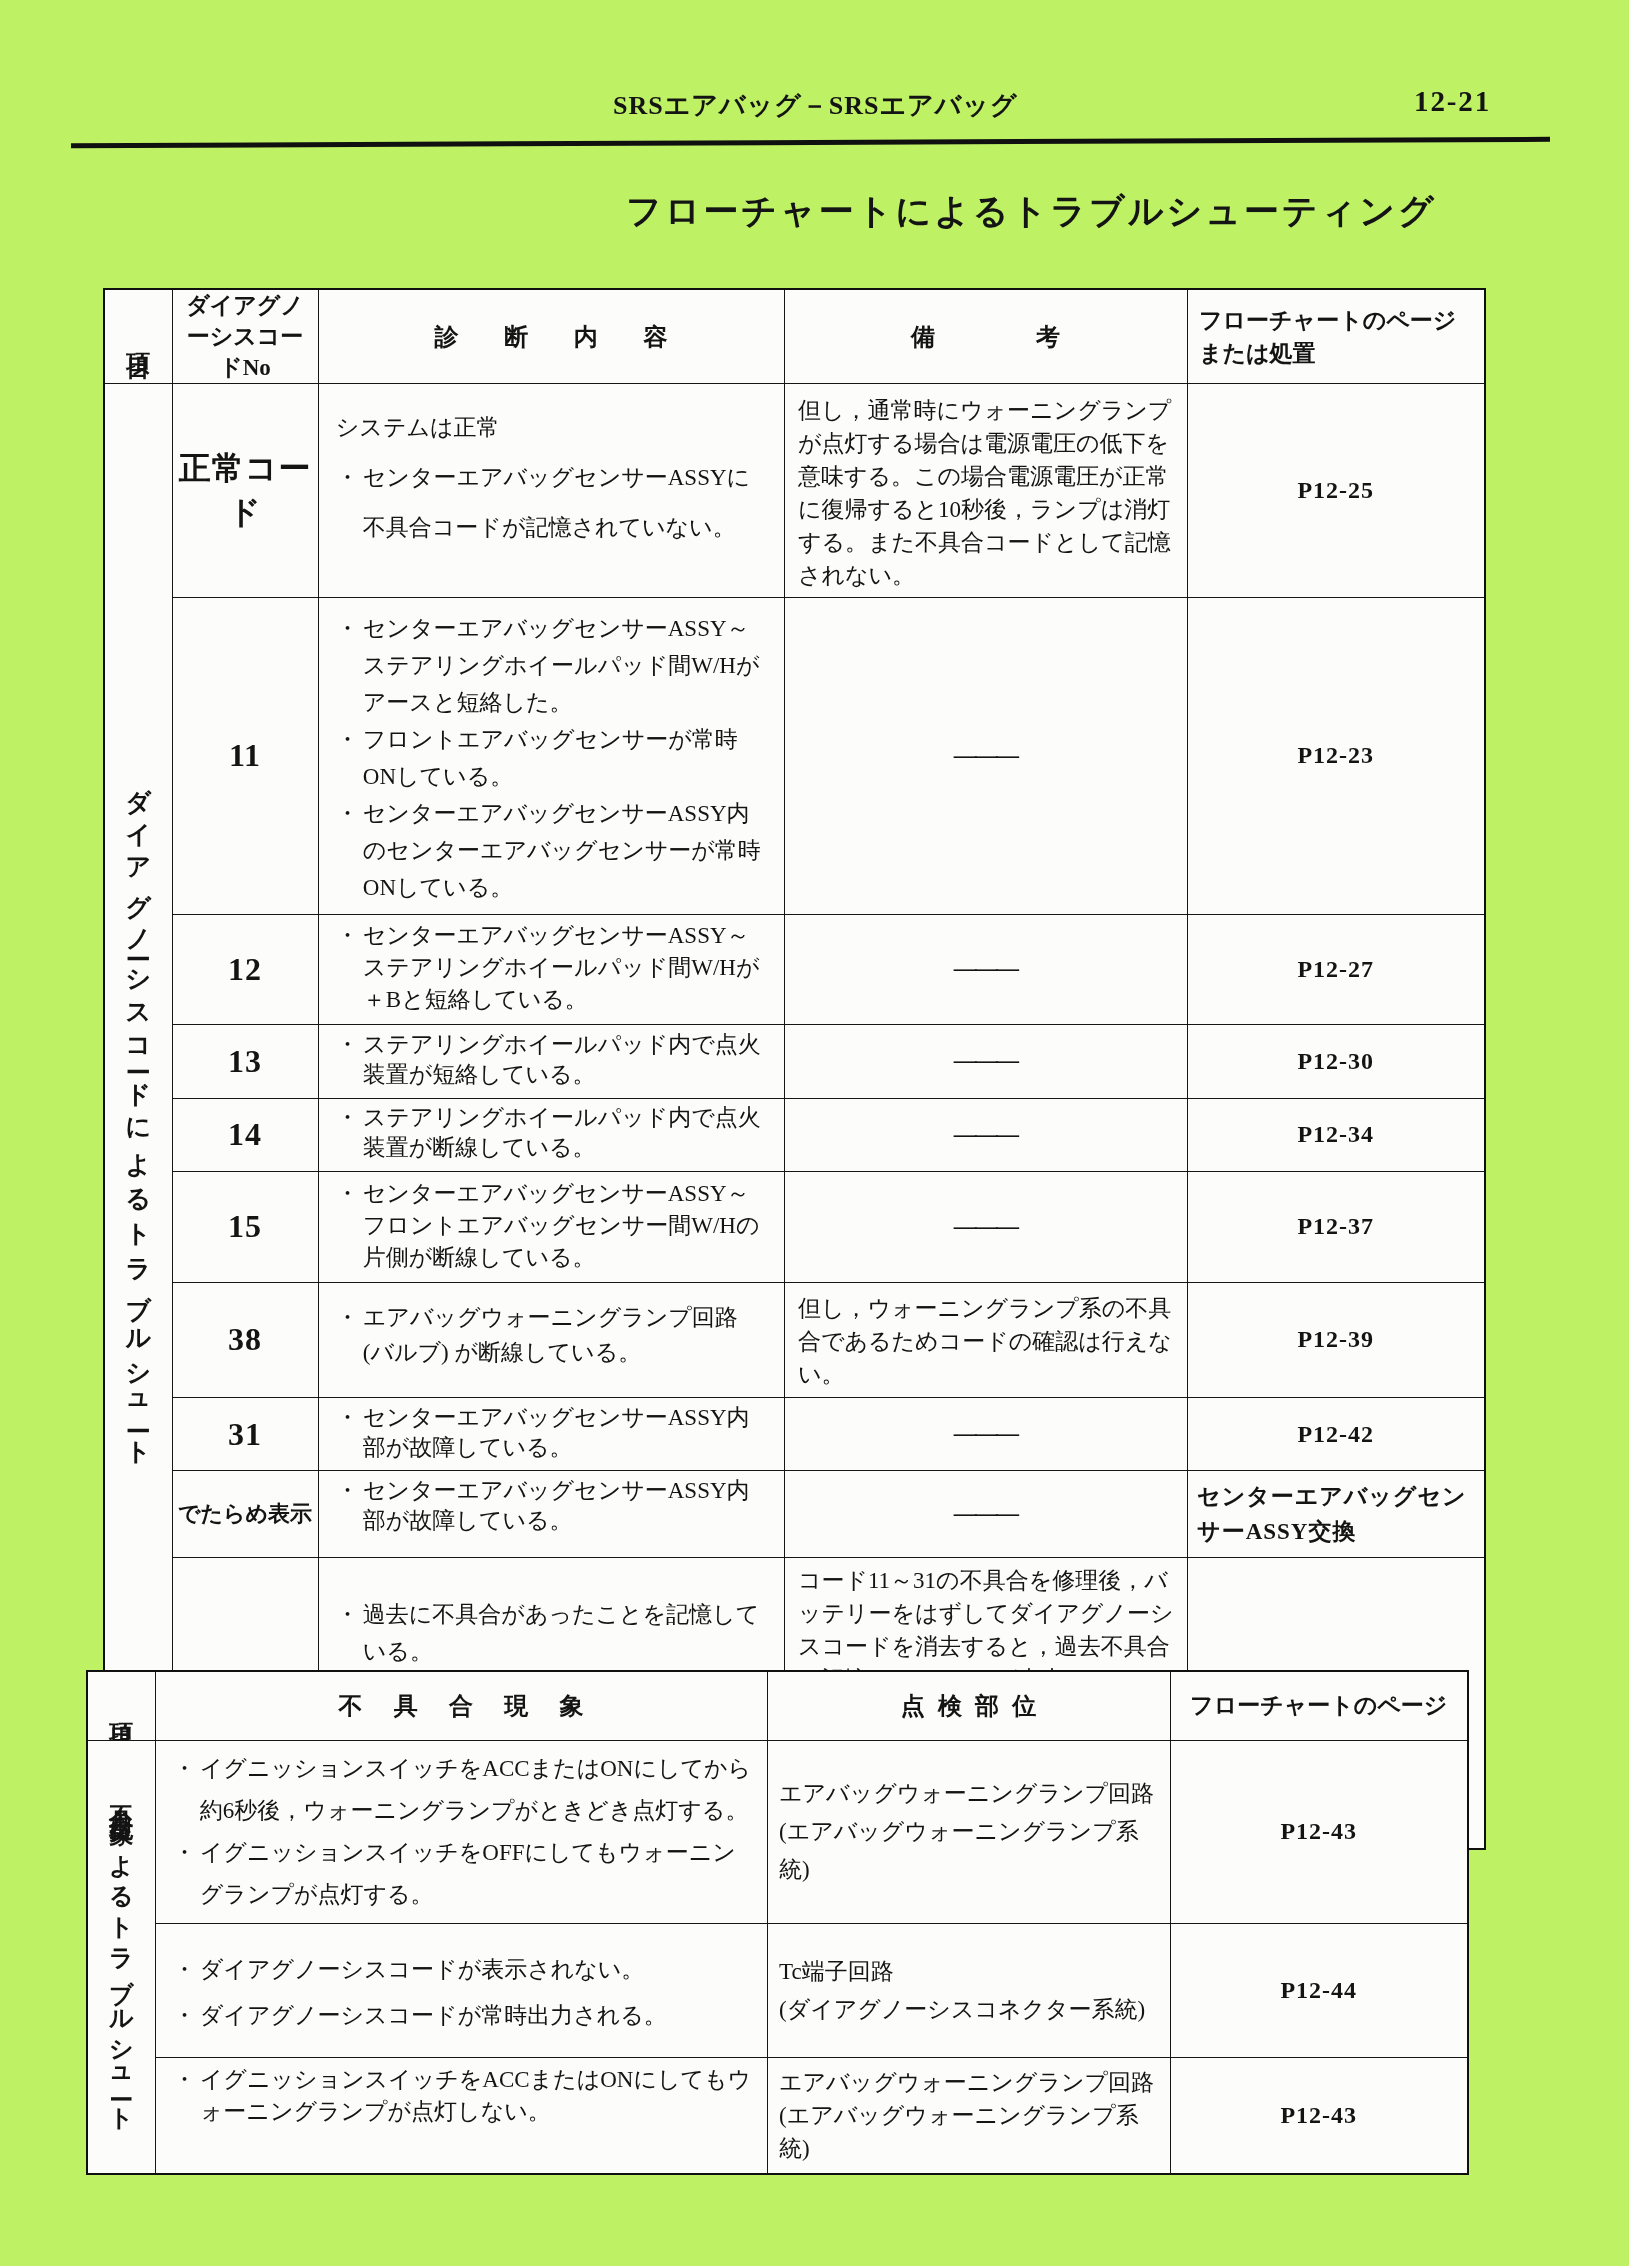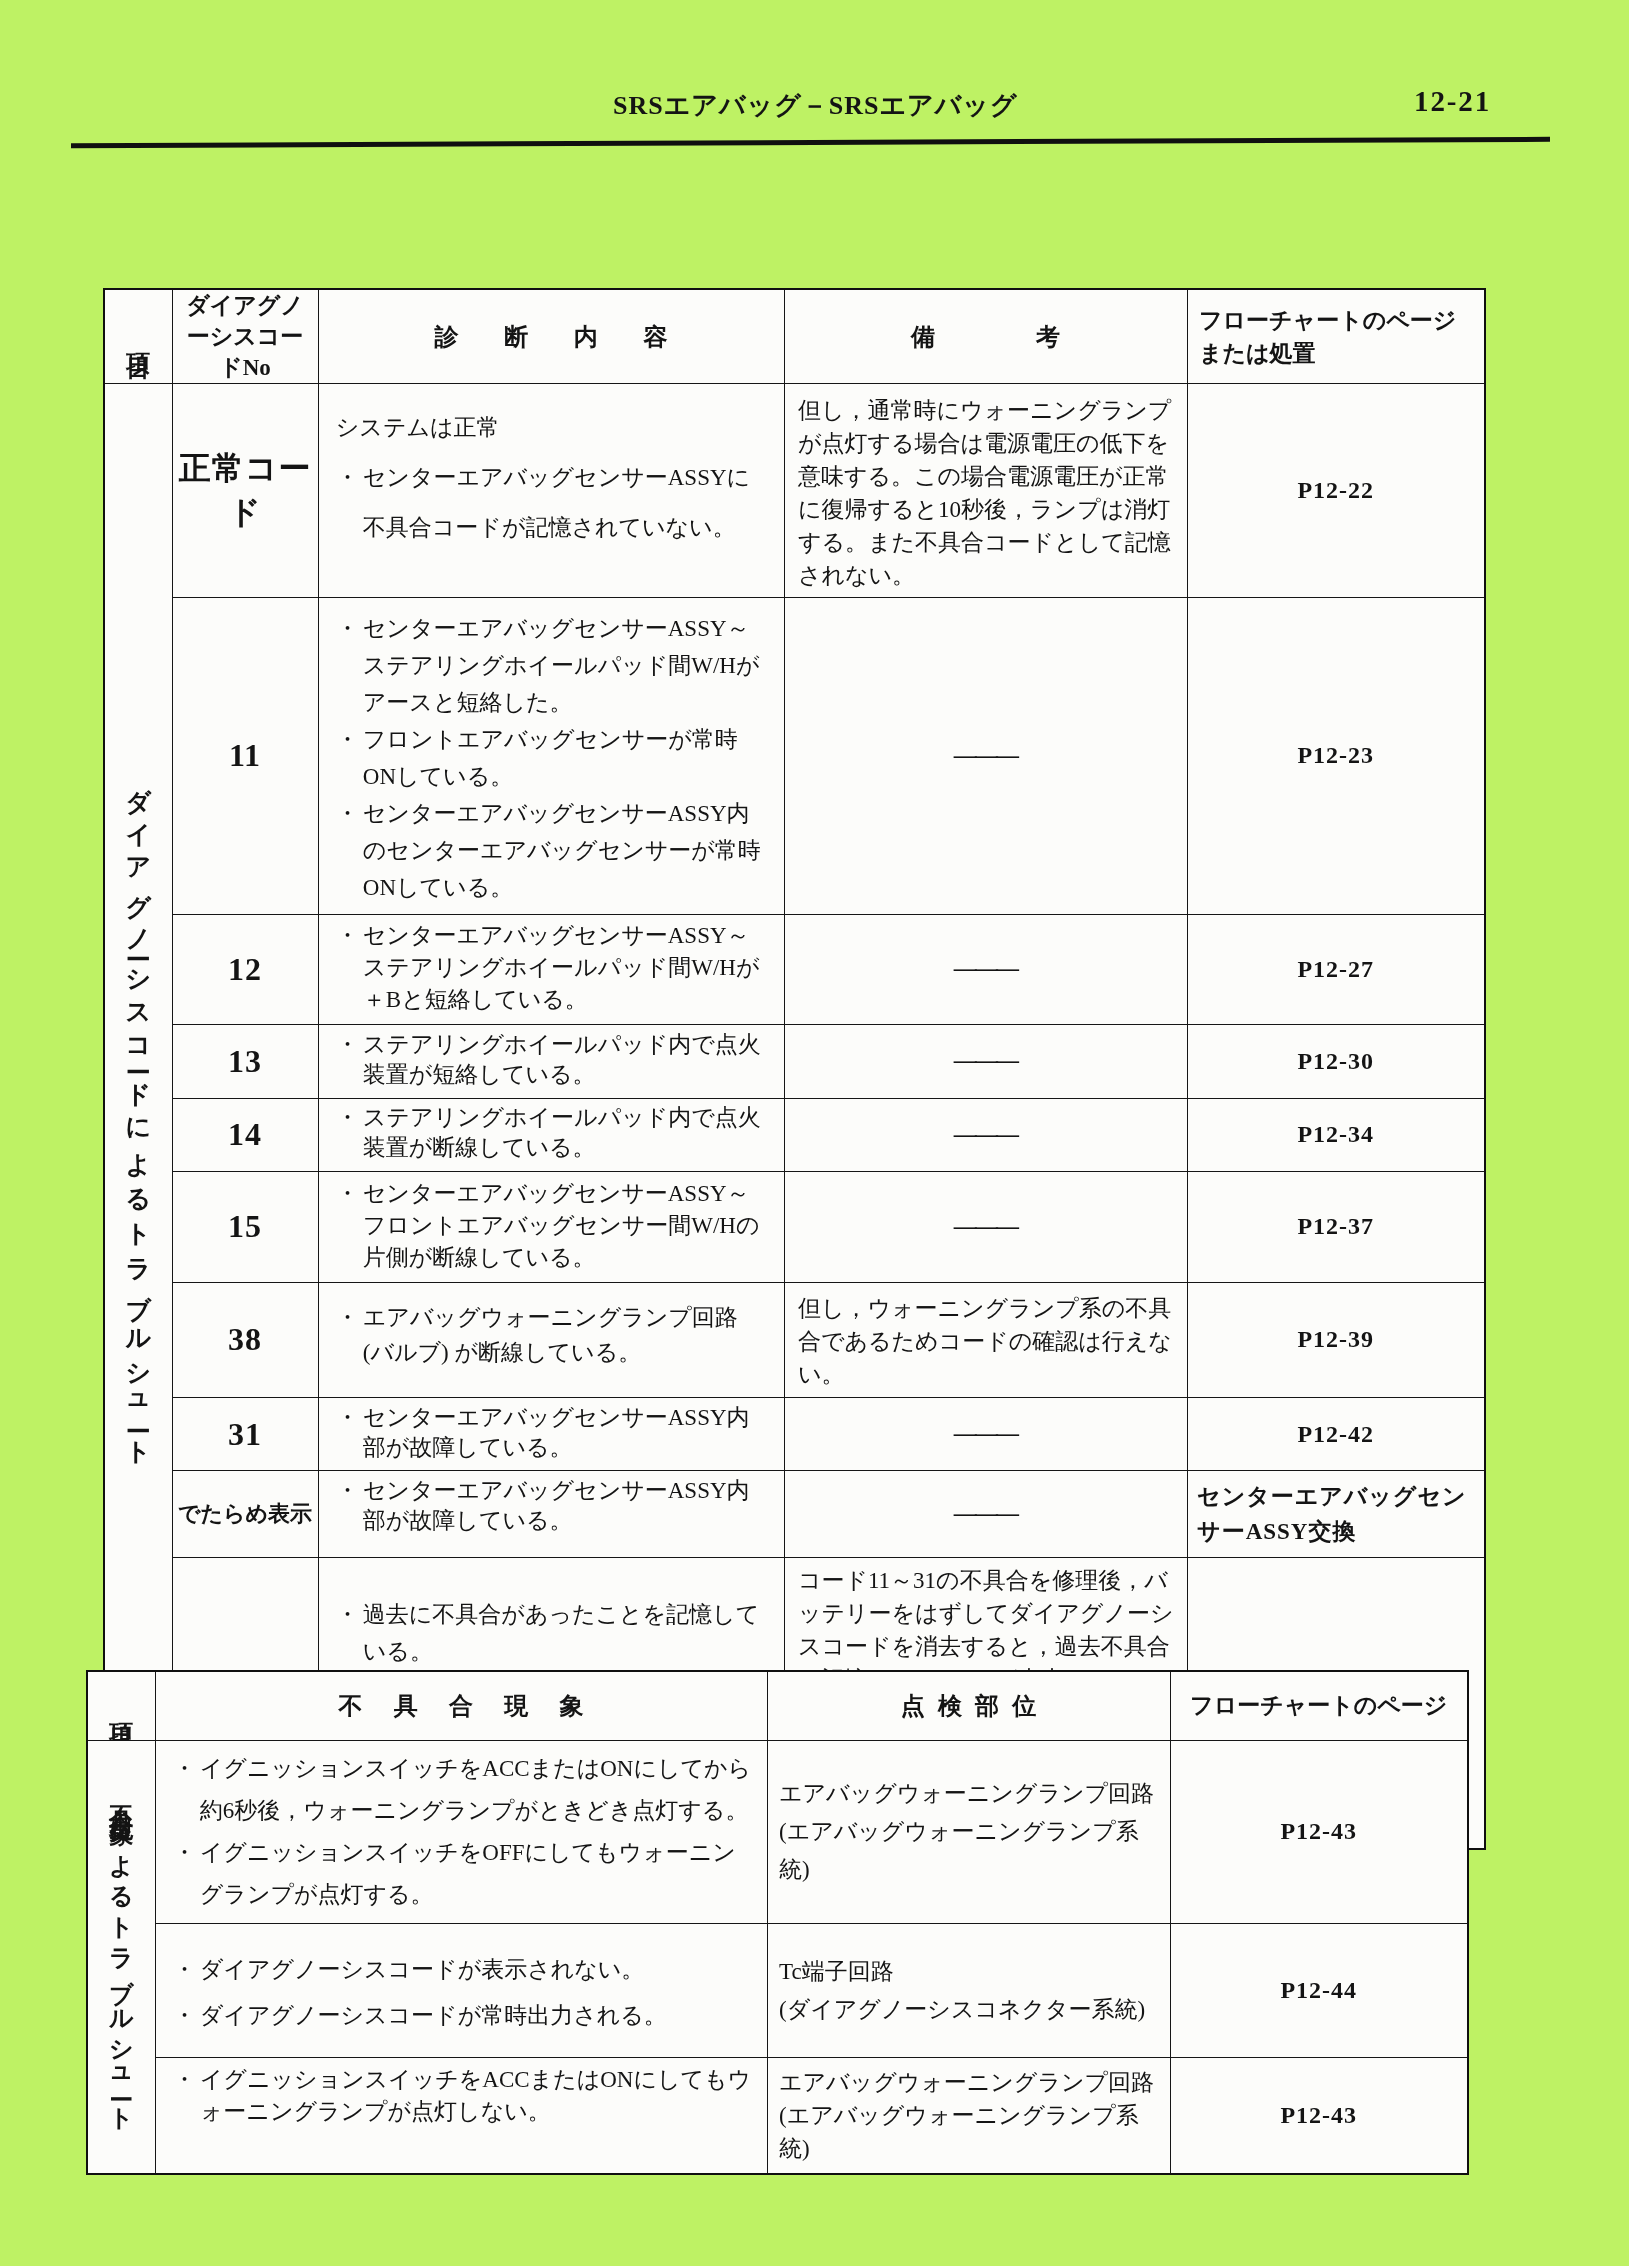"フローチャートによるトラブルシューティング" div.doc-title { html: none -> <div>フローチャートによるトラブルシューティング</div> }
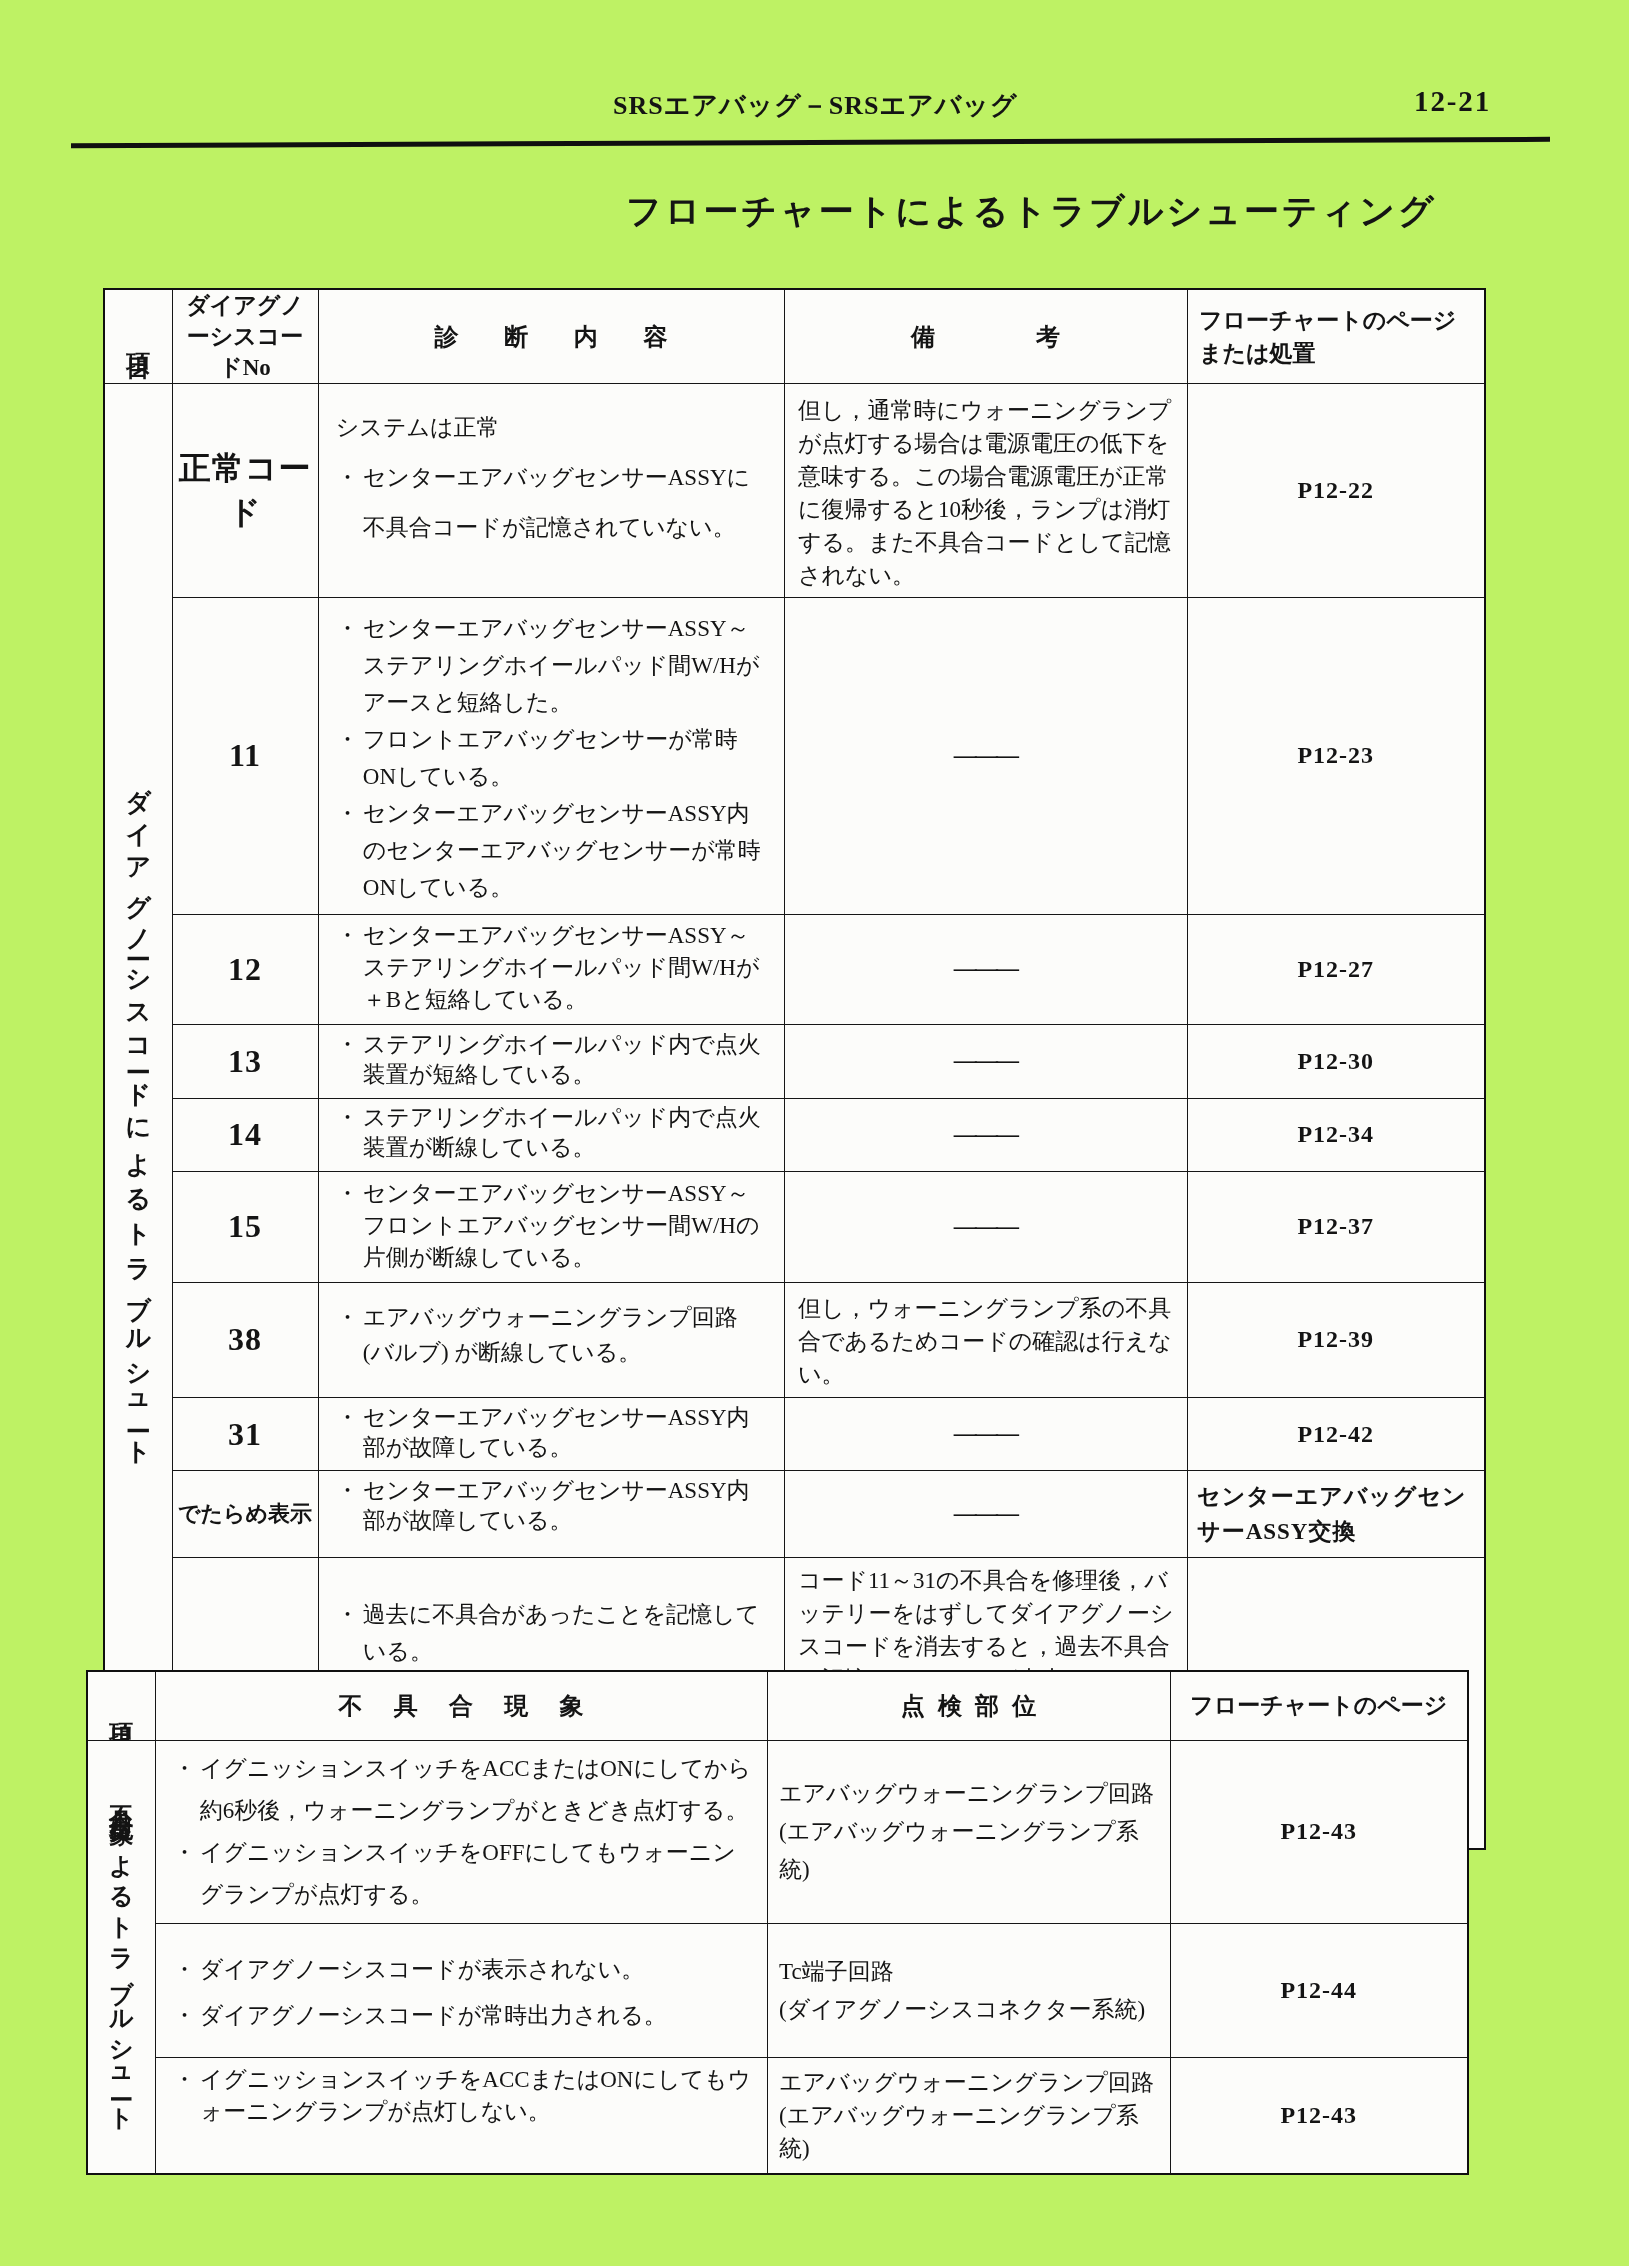"P12-22" td.page-cell { text: P12-22 -> P12-25 }
